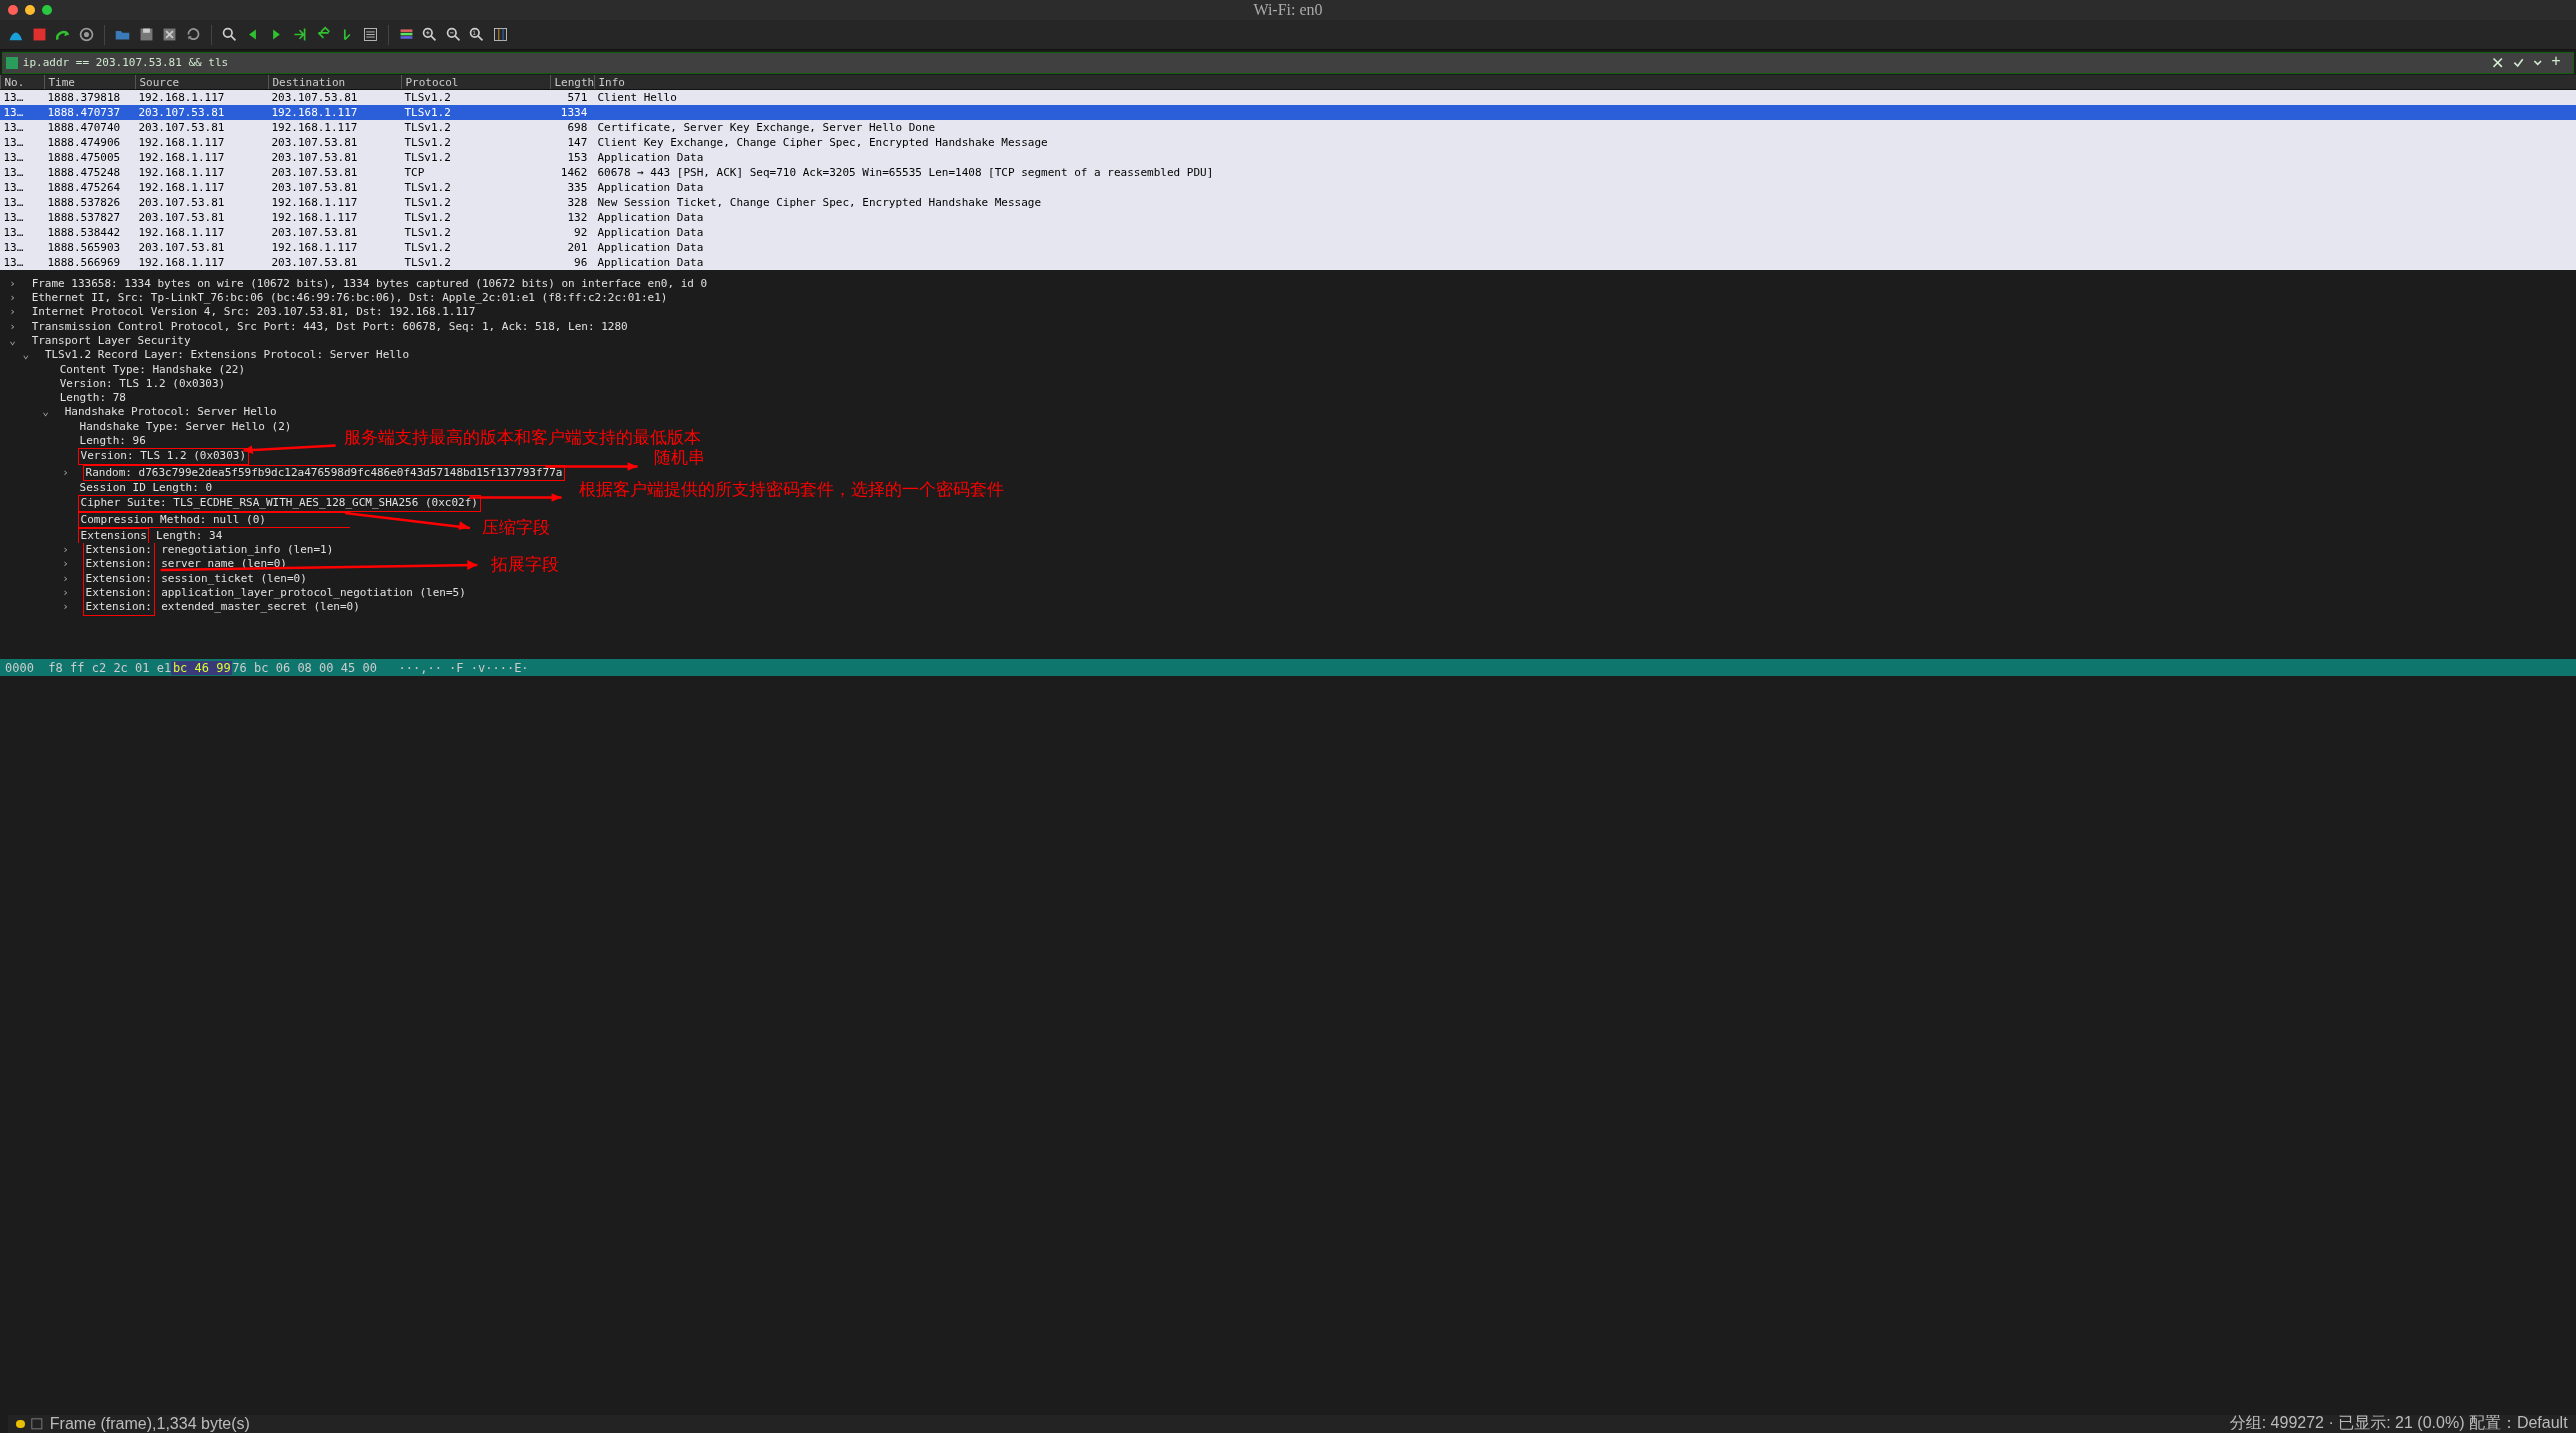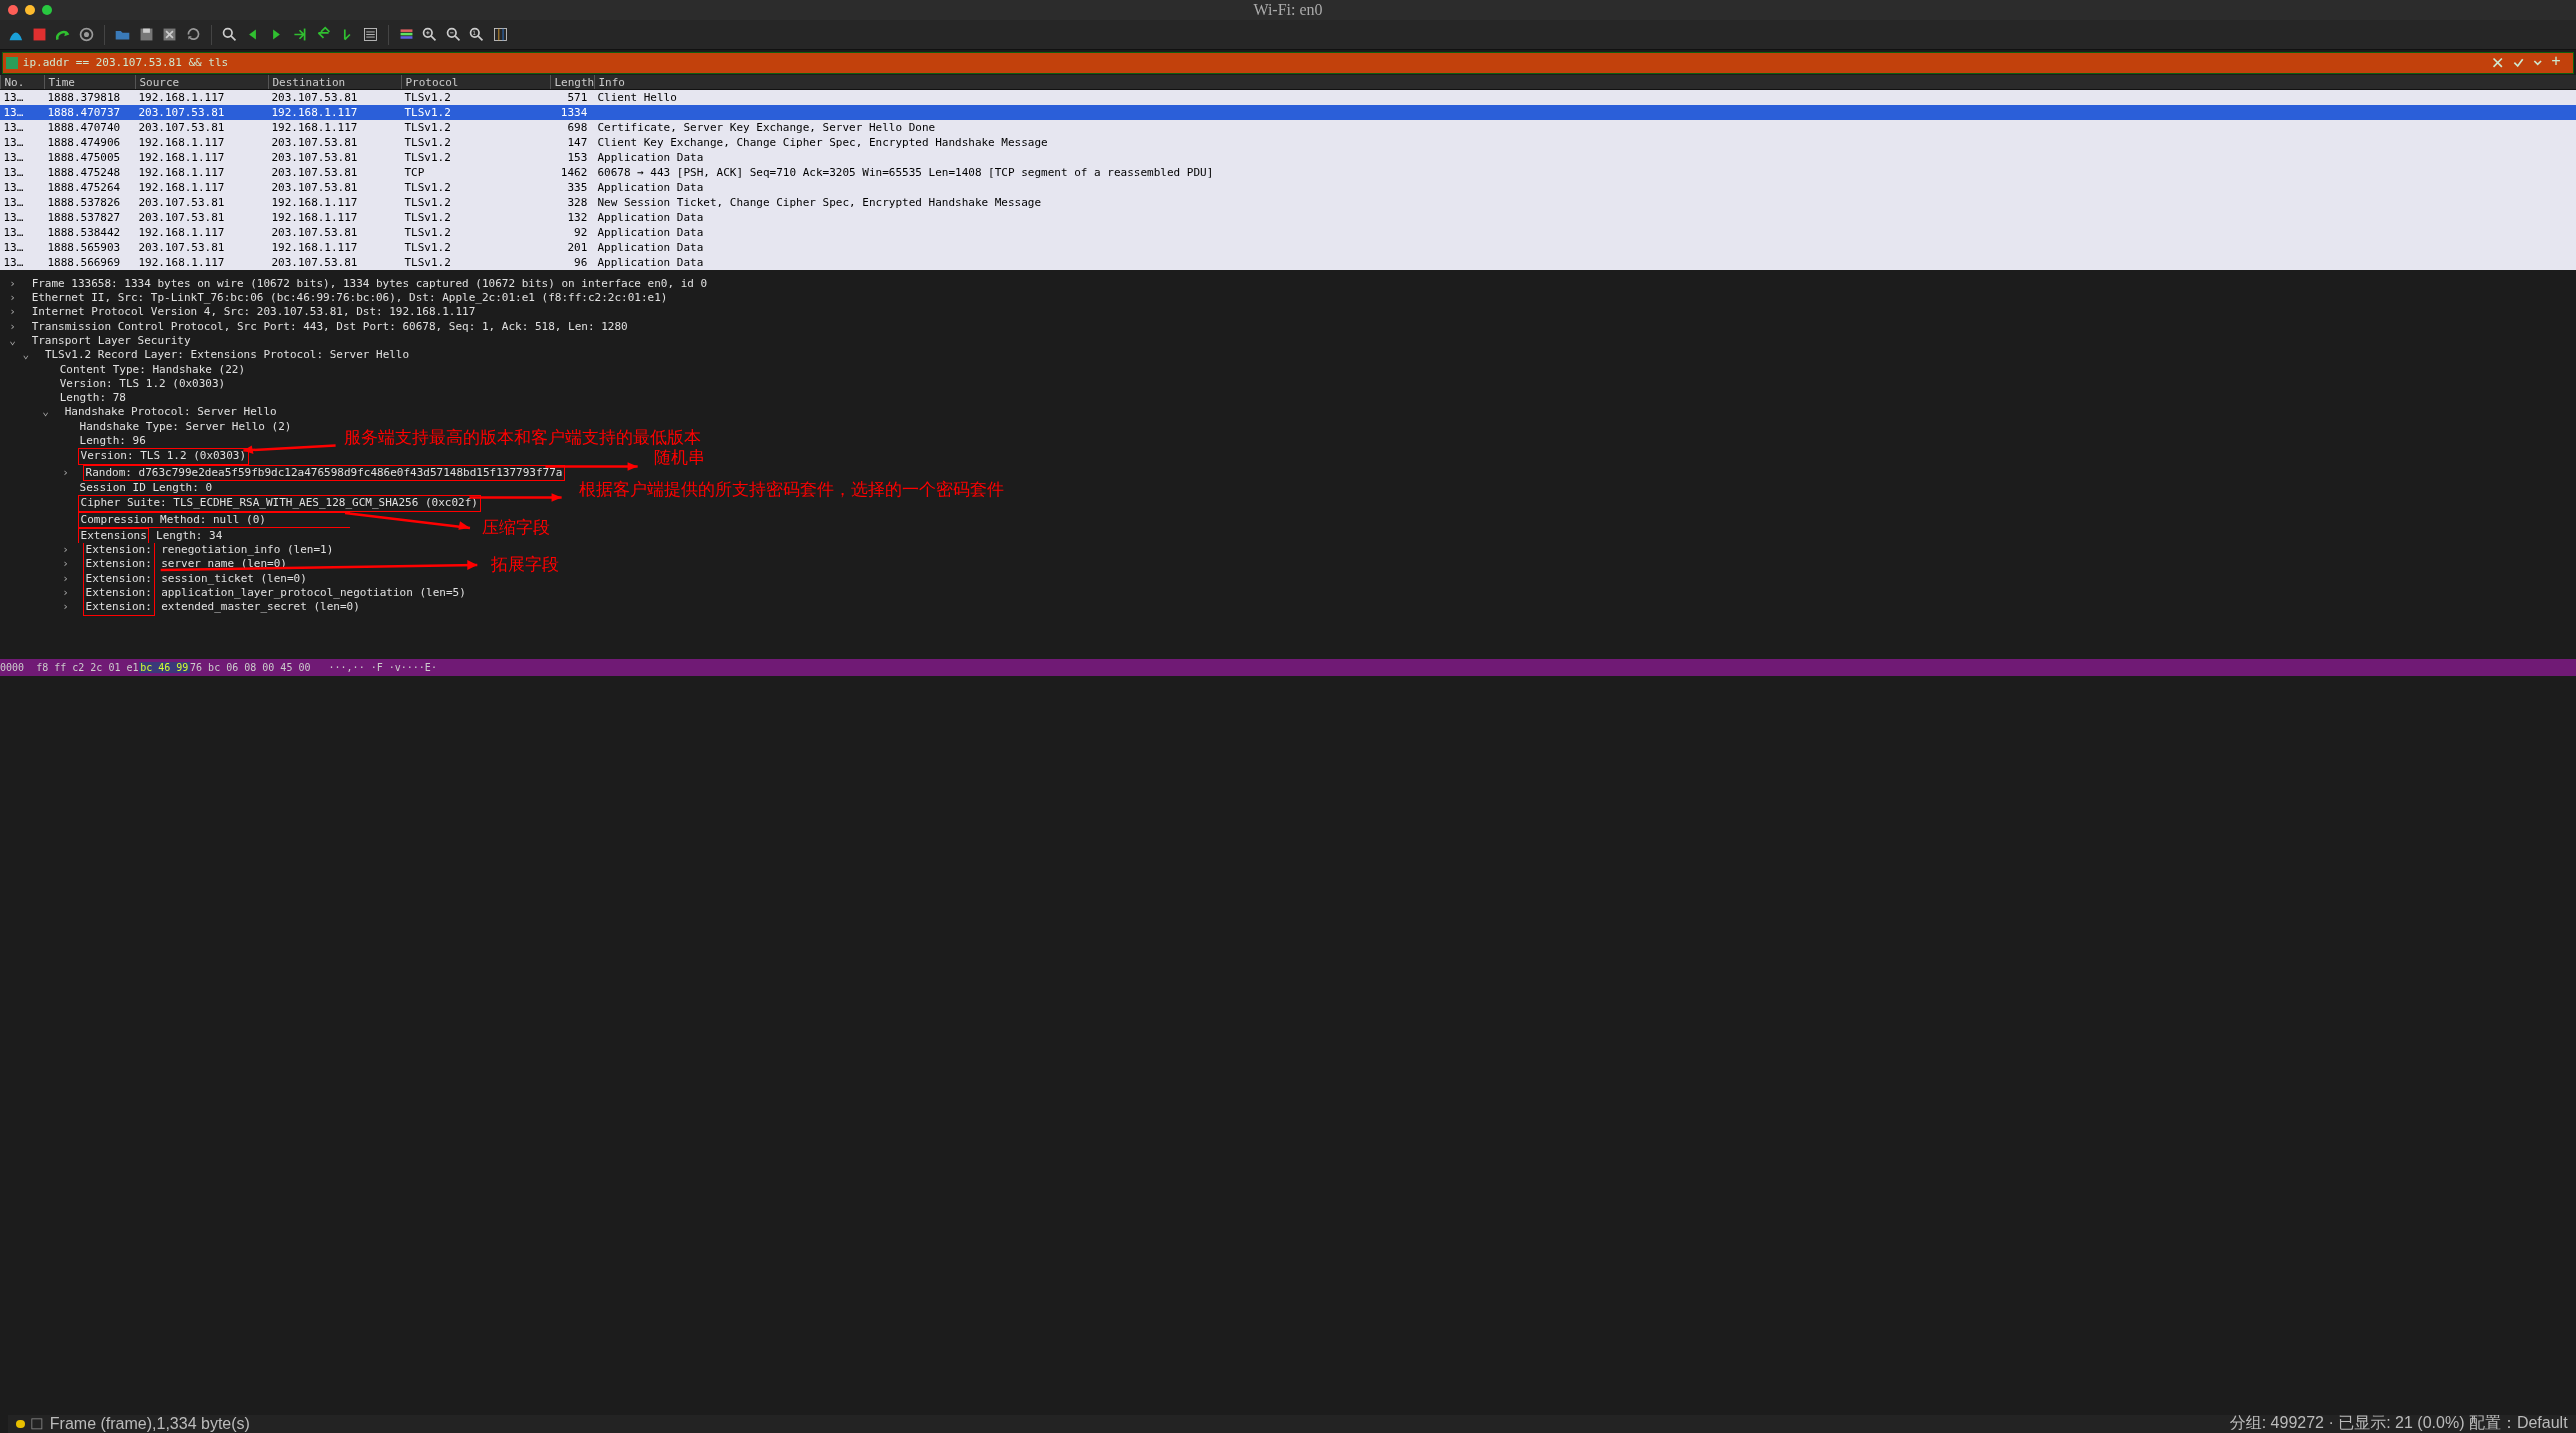"ip.addr == 203.107.53.81 && tls" .filterbar { background: #c2410c -> #404040 }
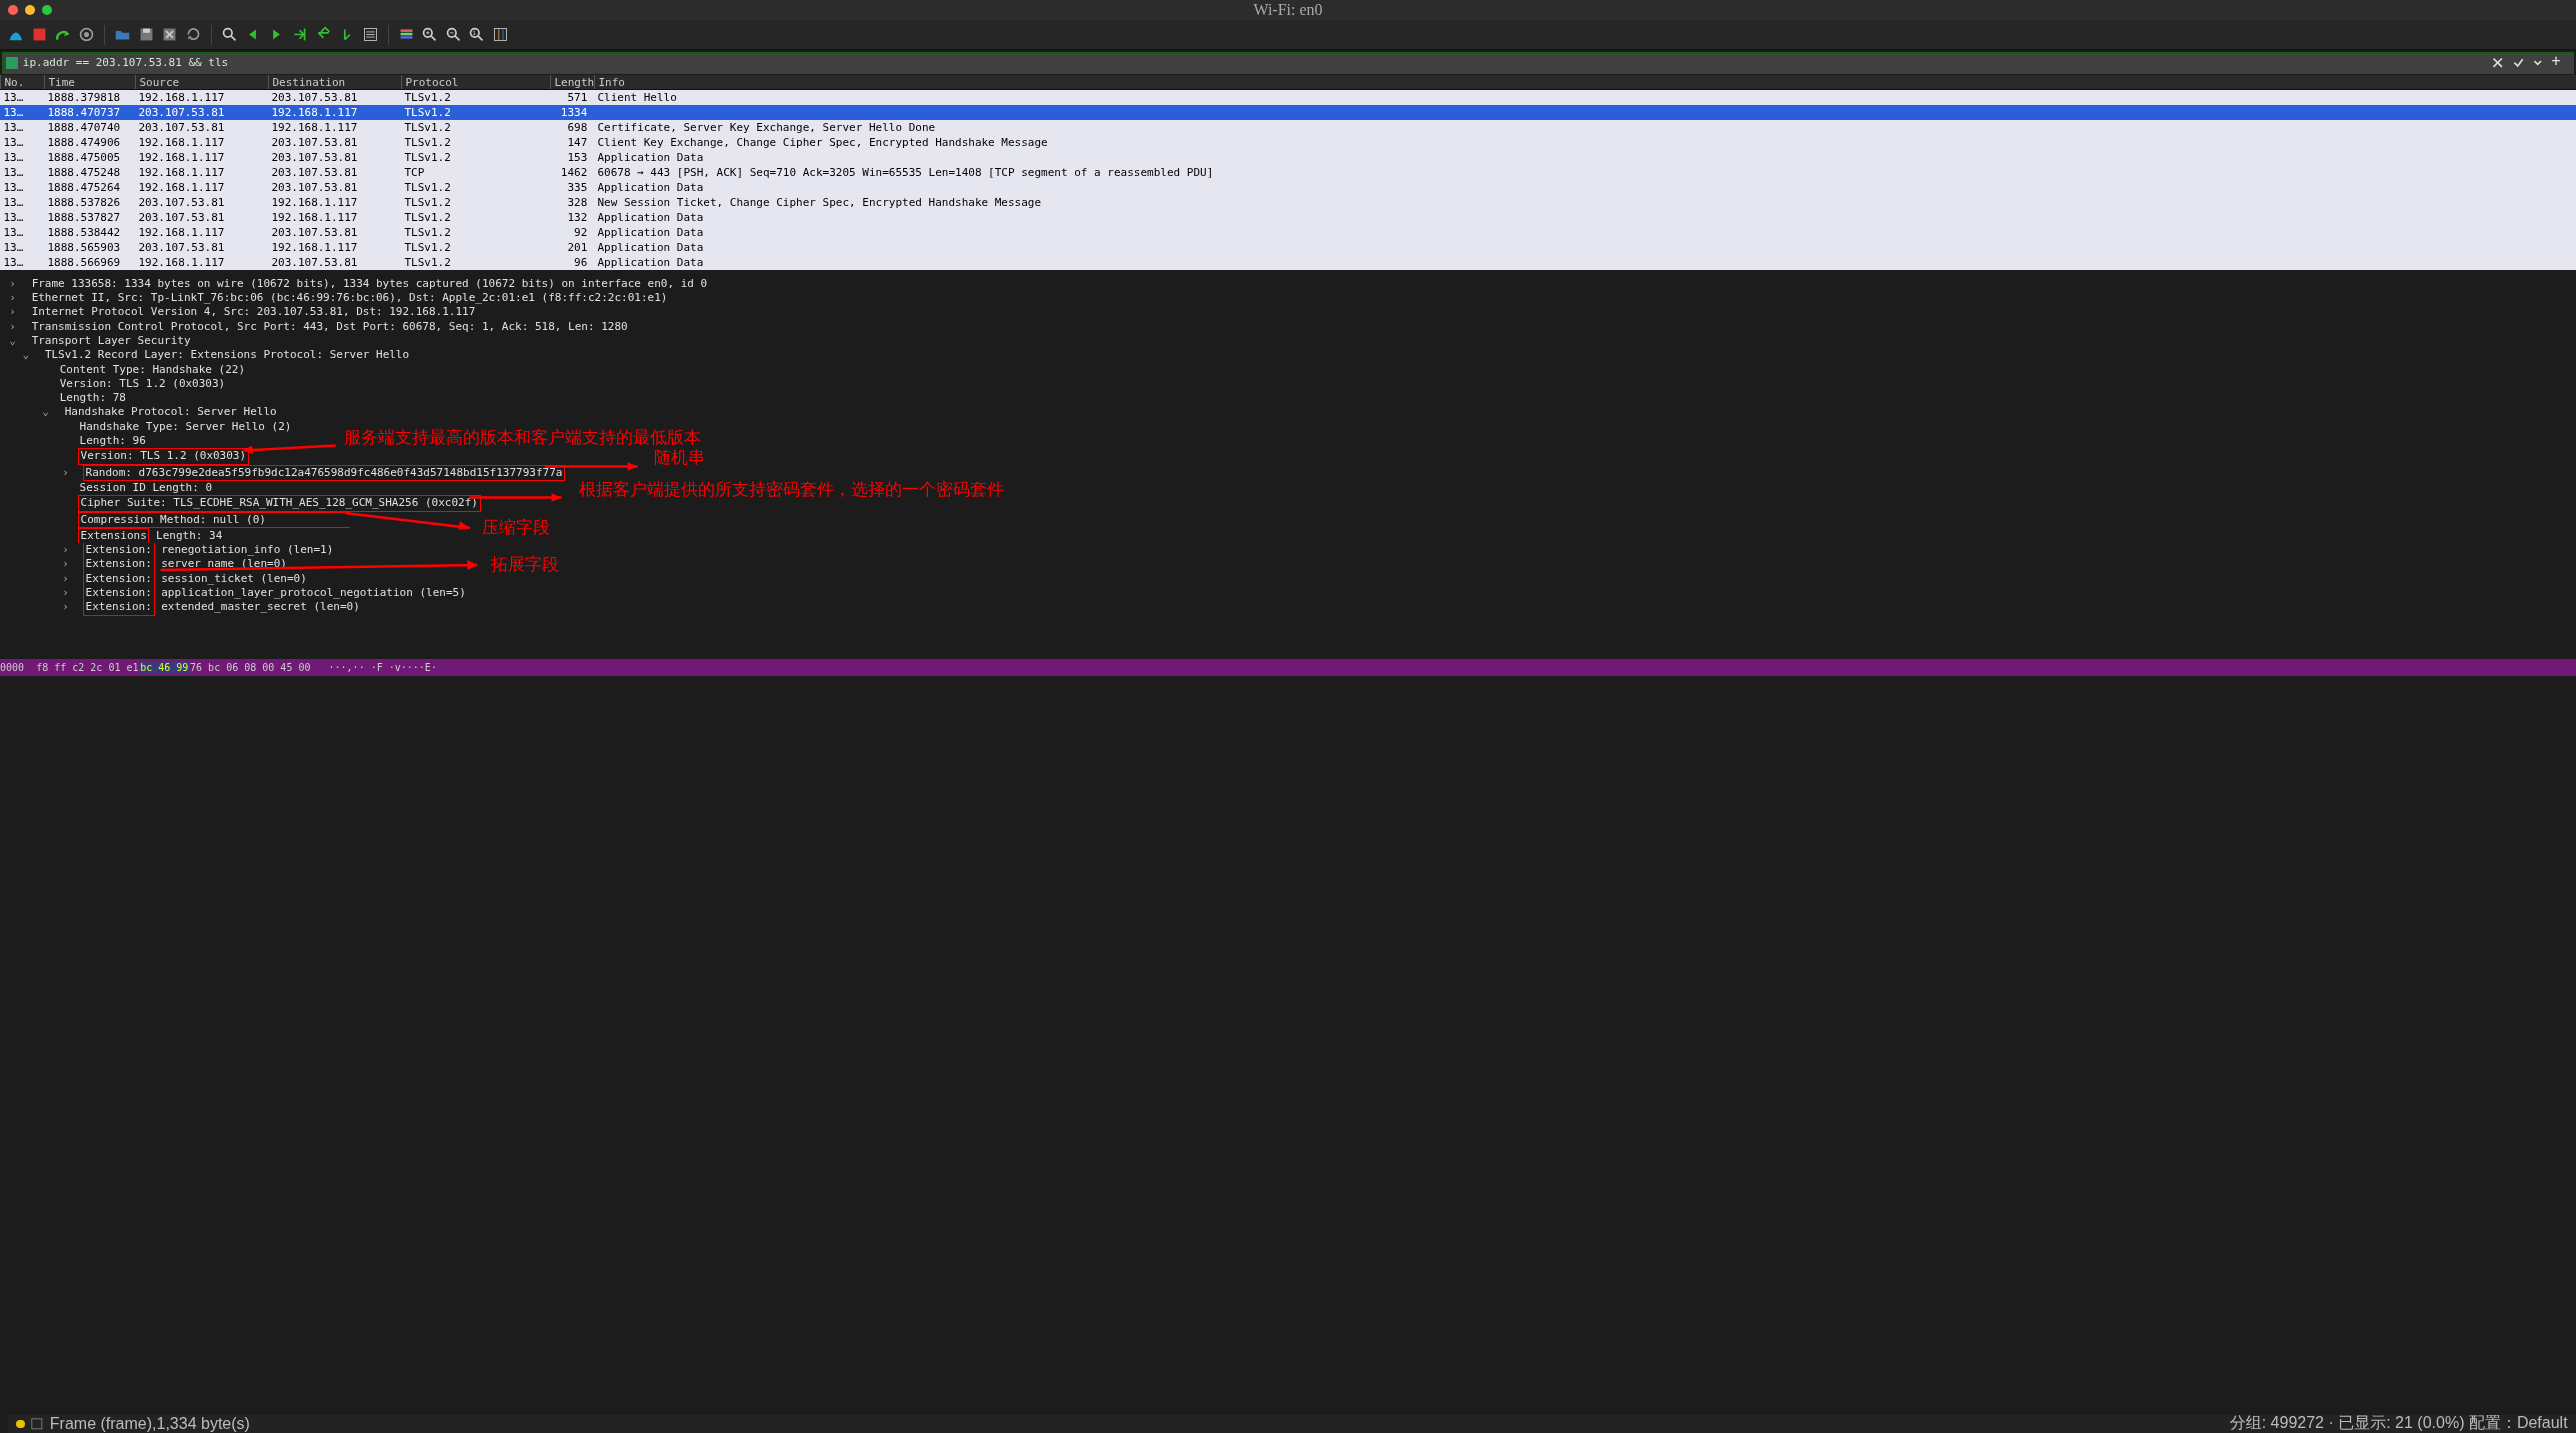"0000" .hex-bar { background: #701a75 -> #0f766e; font-size: 10px -> 12px; padding-left: none -> 5px }
